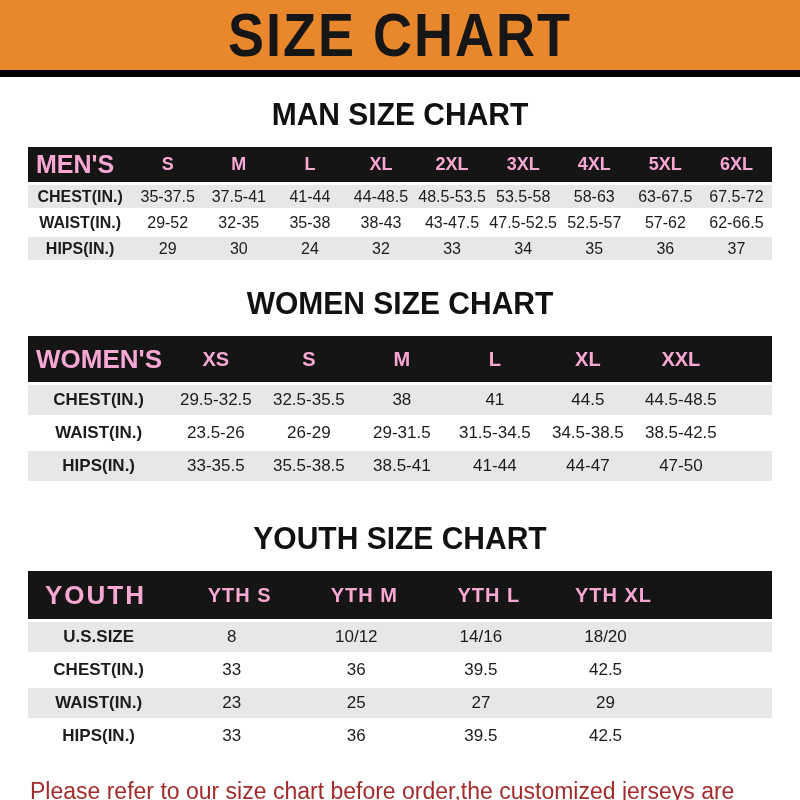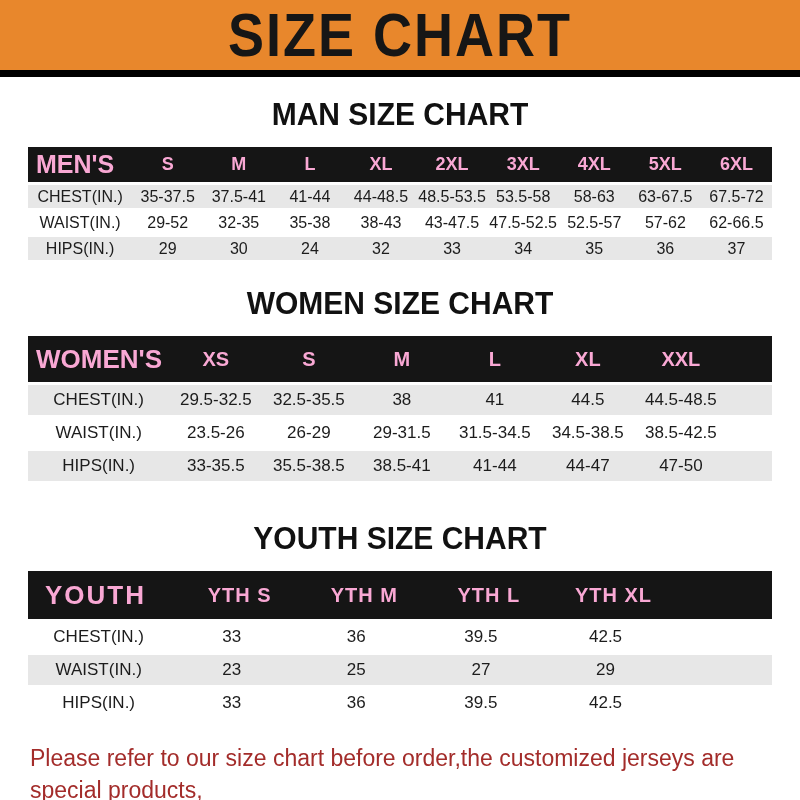"CHEST(IN.)" table.size-table td.row-label { font-weight: normal -> bold }
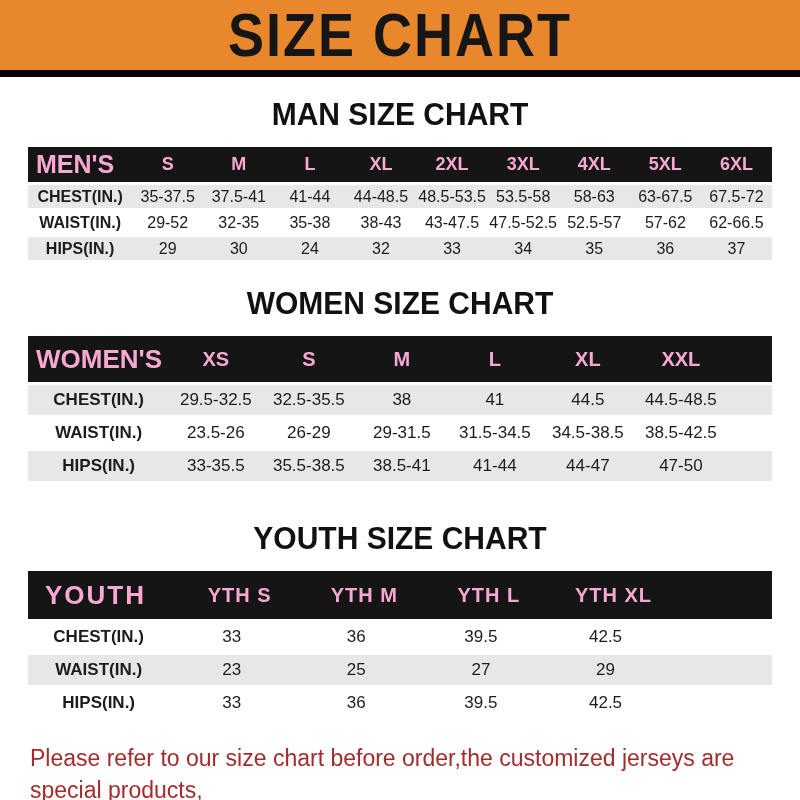"U.S.SIZE" tr.shade { html: none -> <tr> <td>U.S.SIZE</td> <td>8</td> <td>10/12</td> <td>14/16</td> <td>18/20</td> <td></td> </tr> }
